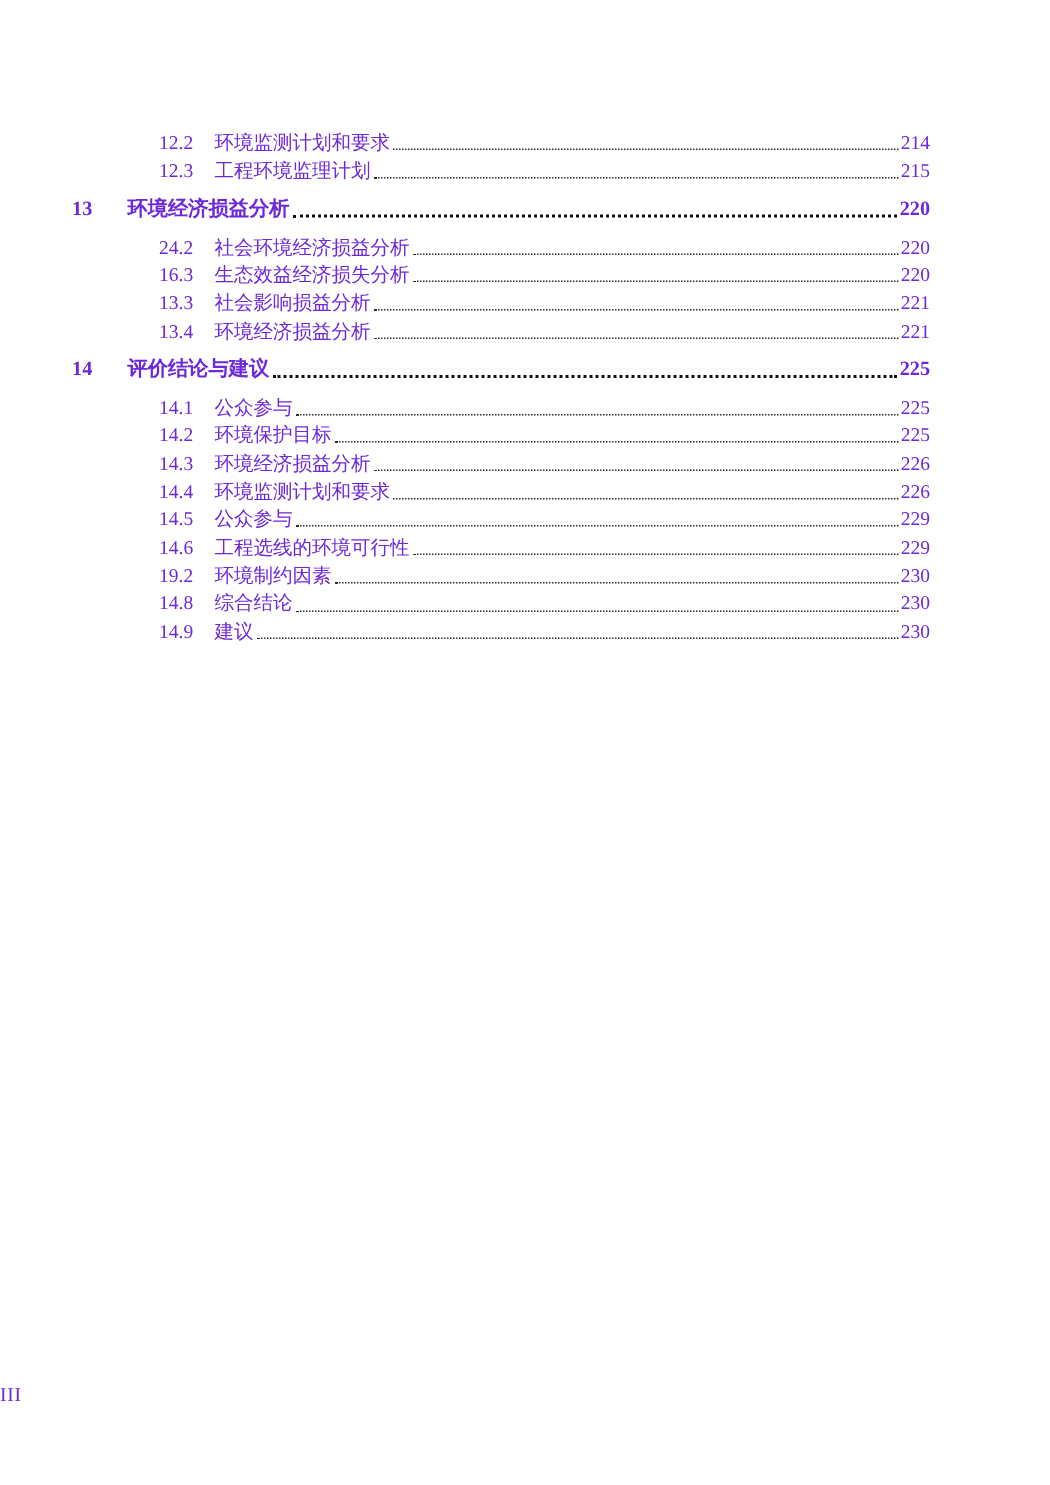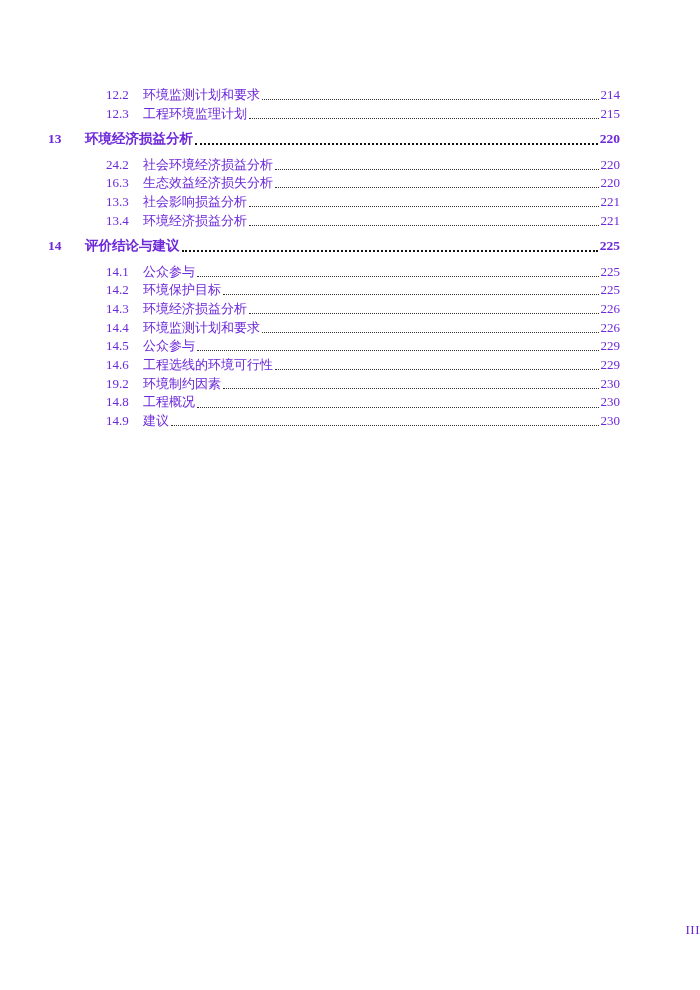"工程概况" span.title { text: 工程概况 -> 综合结论 }
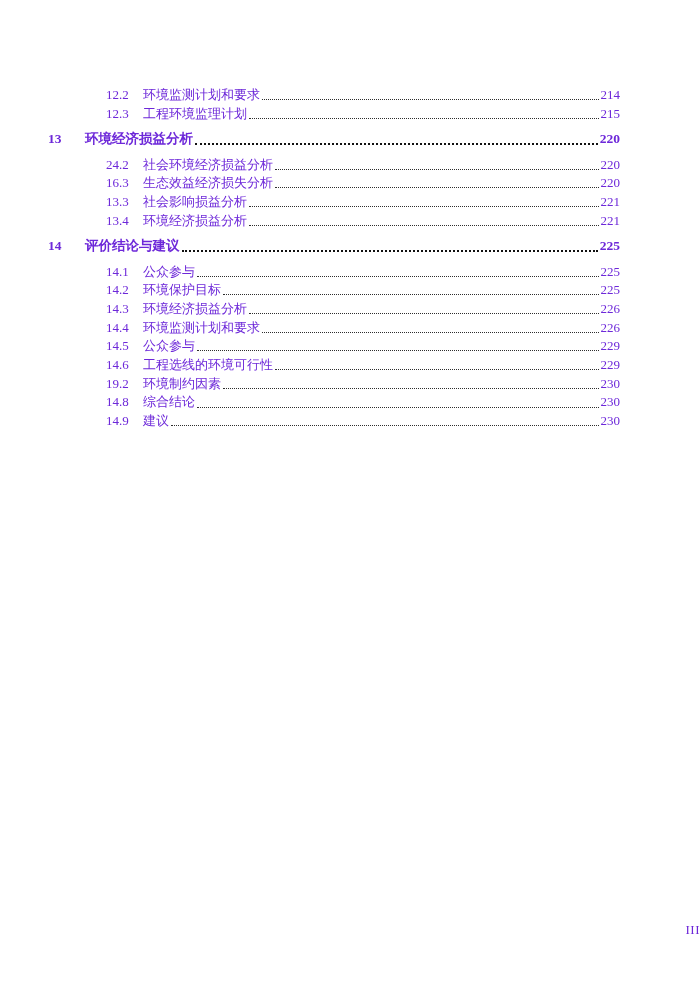"III" .footer { text-align: right -> left }
